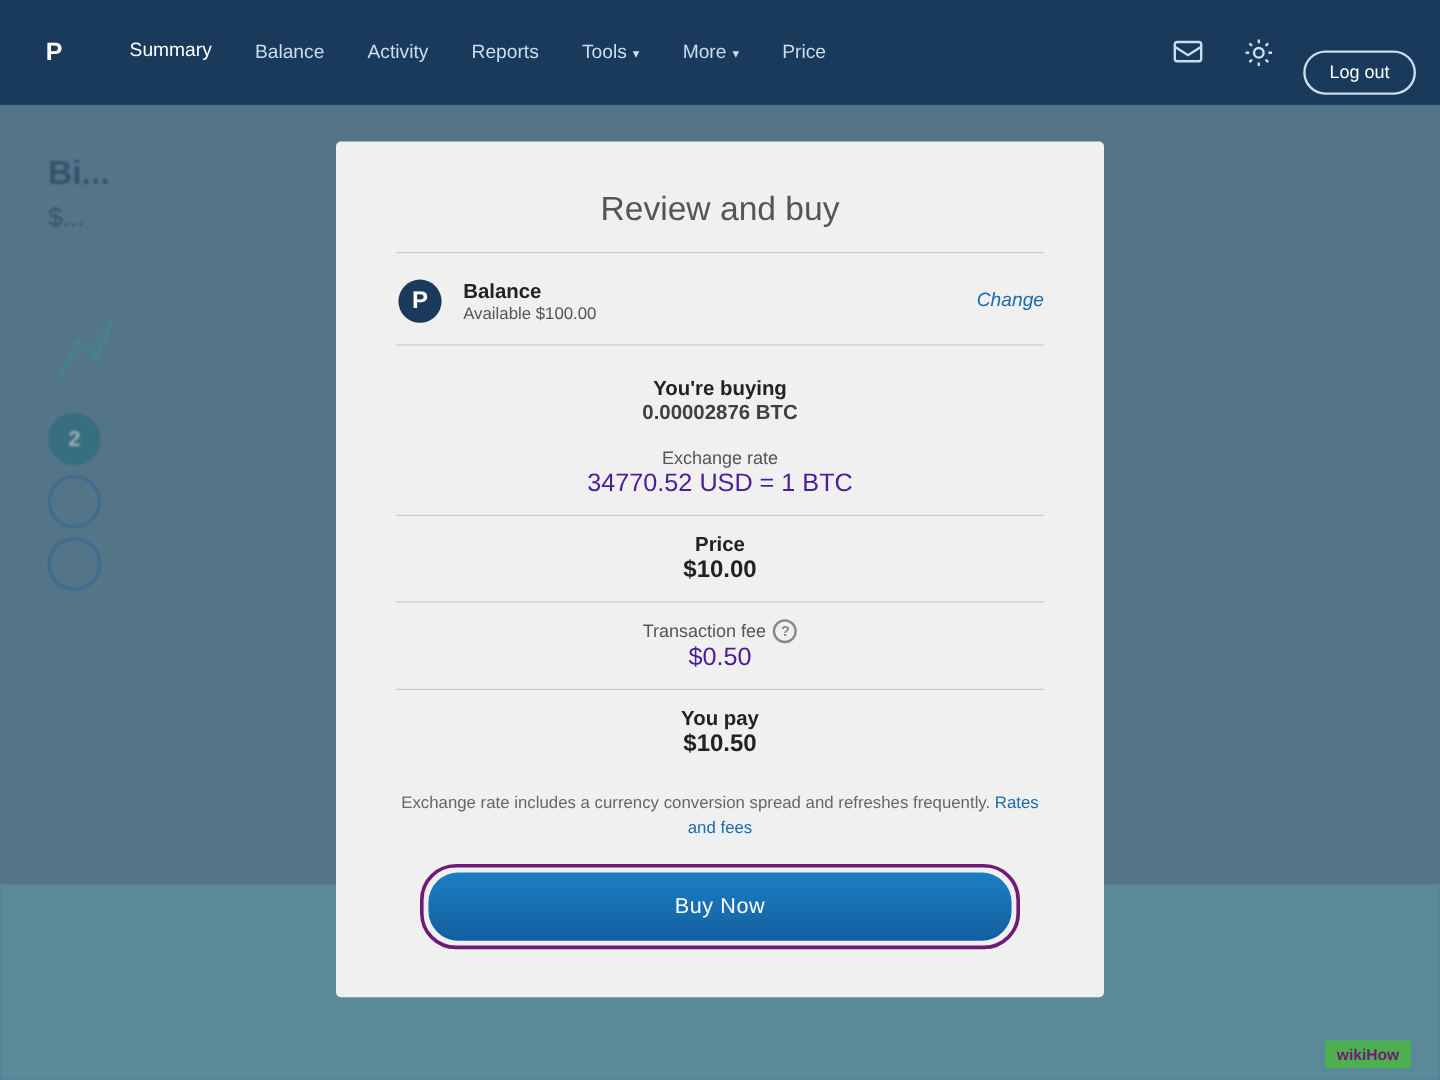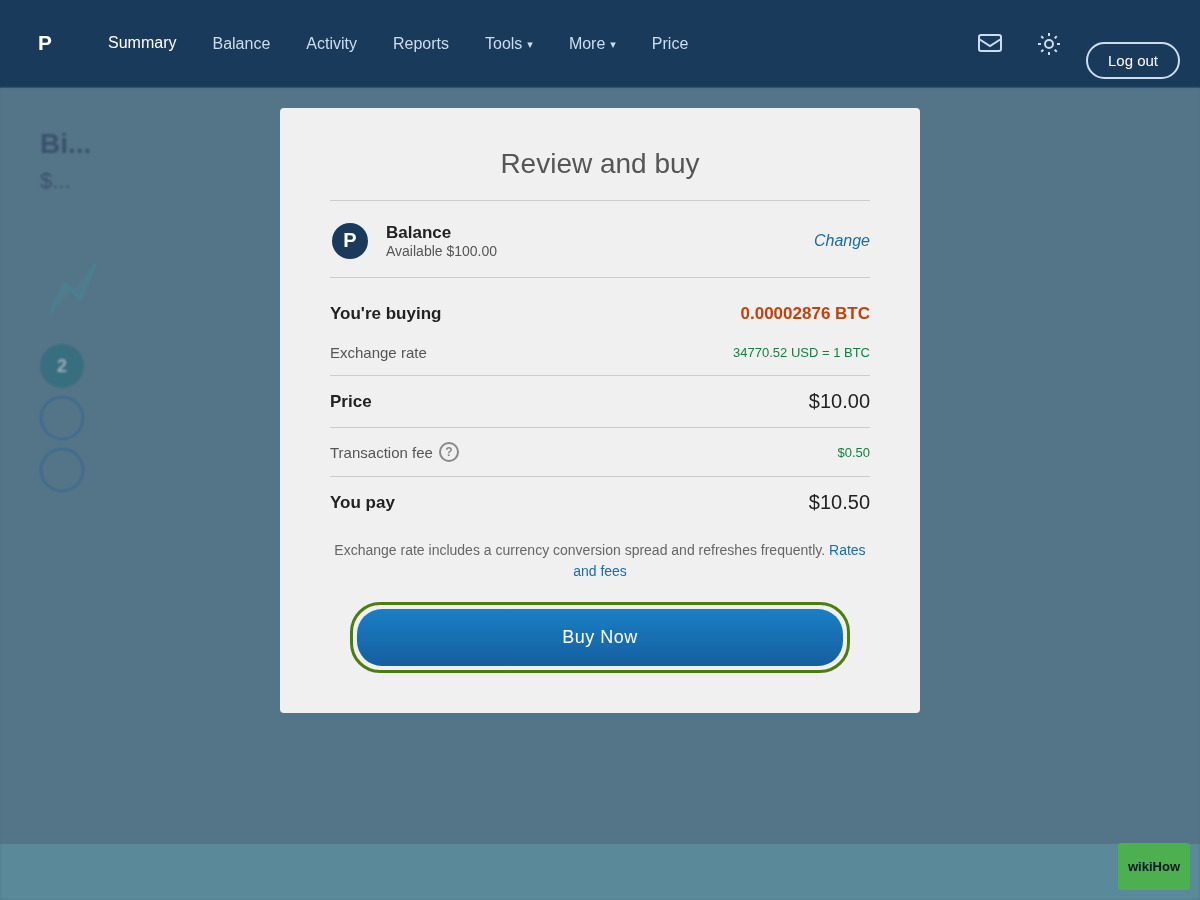"Review and buy" .modal-overlay { height: 756px -> 649px; padding-top: 20px -> 30px }
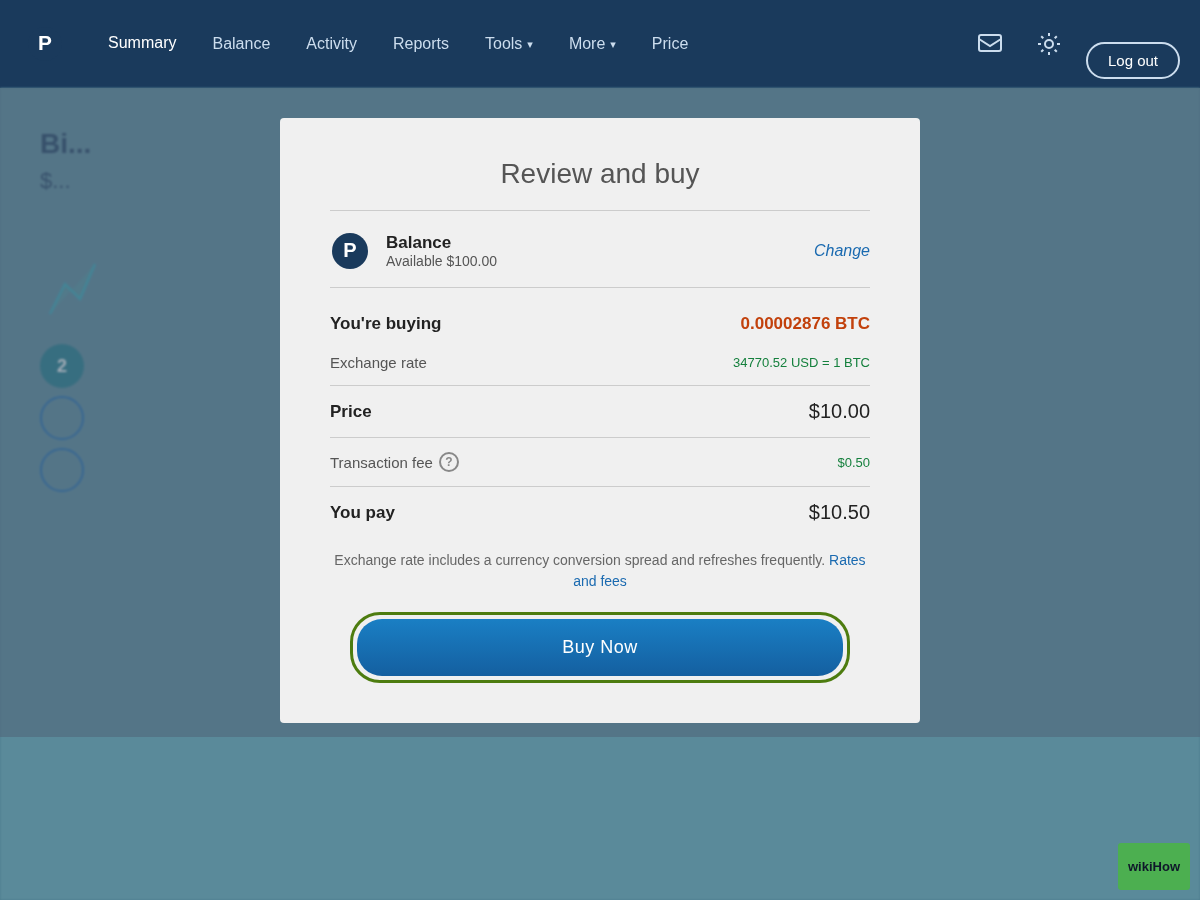"You're buying" .detail-row { flex-direction: none -> column }
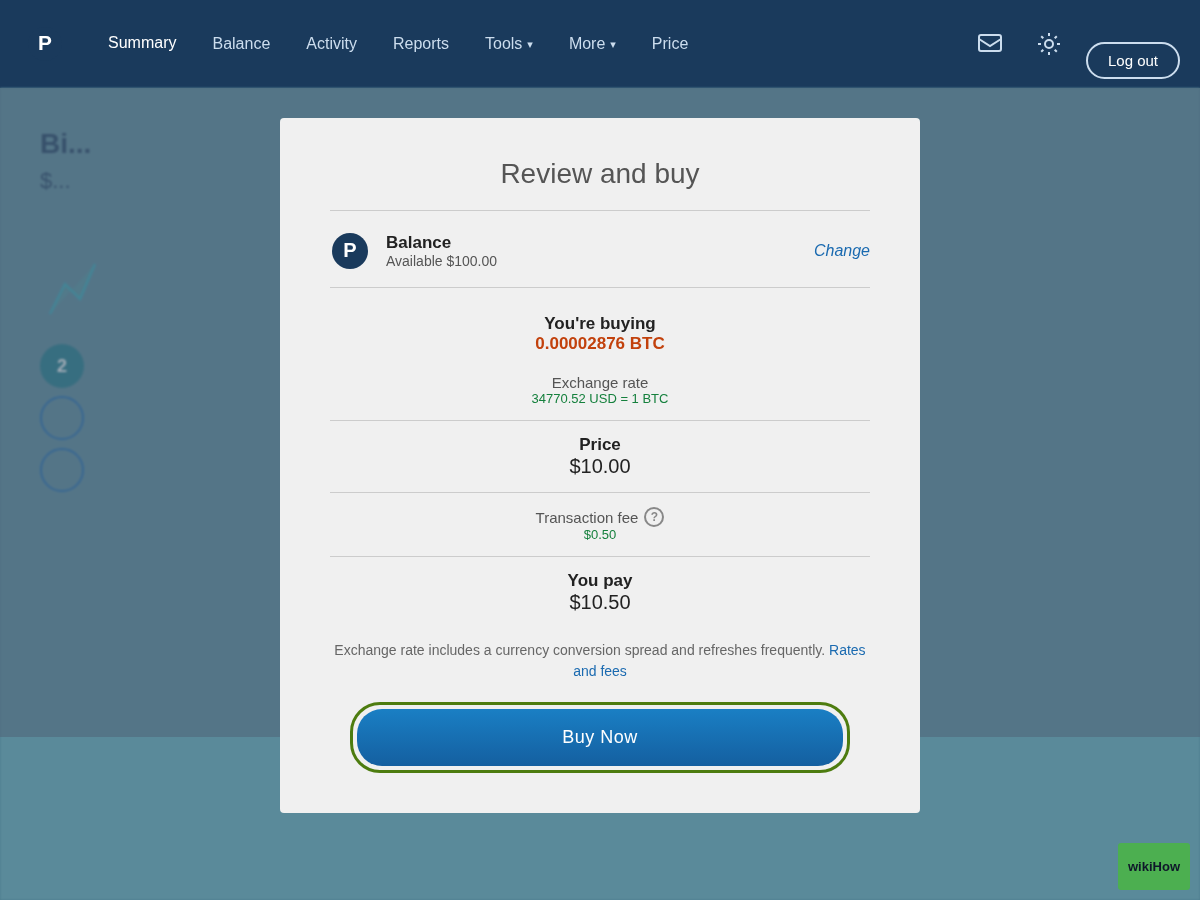"0.00002876 BTC" .detail-value.bold { color: #c2410c -> #404040 }
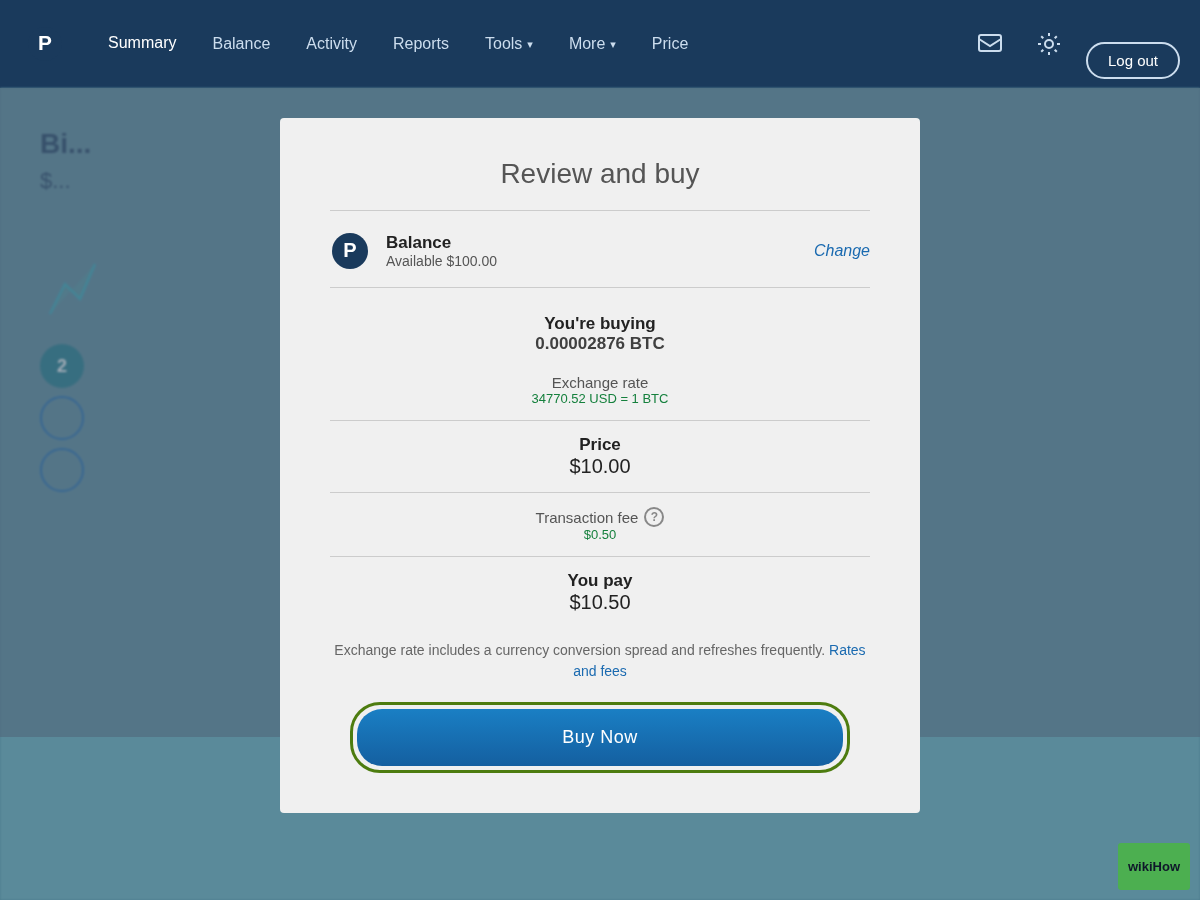"34770.52 USD = 1 BTC" .detail-value { color: #15803d -> #4c1d95; font-size: 13px -> 21px }
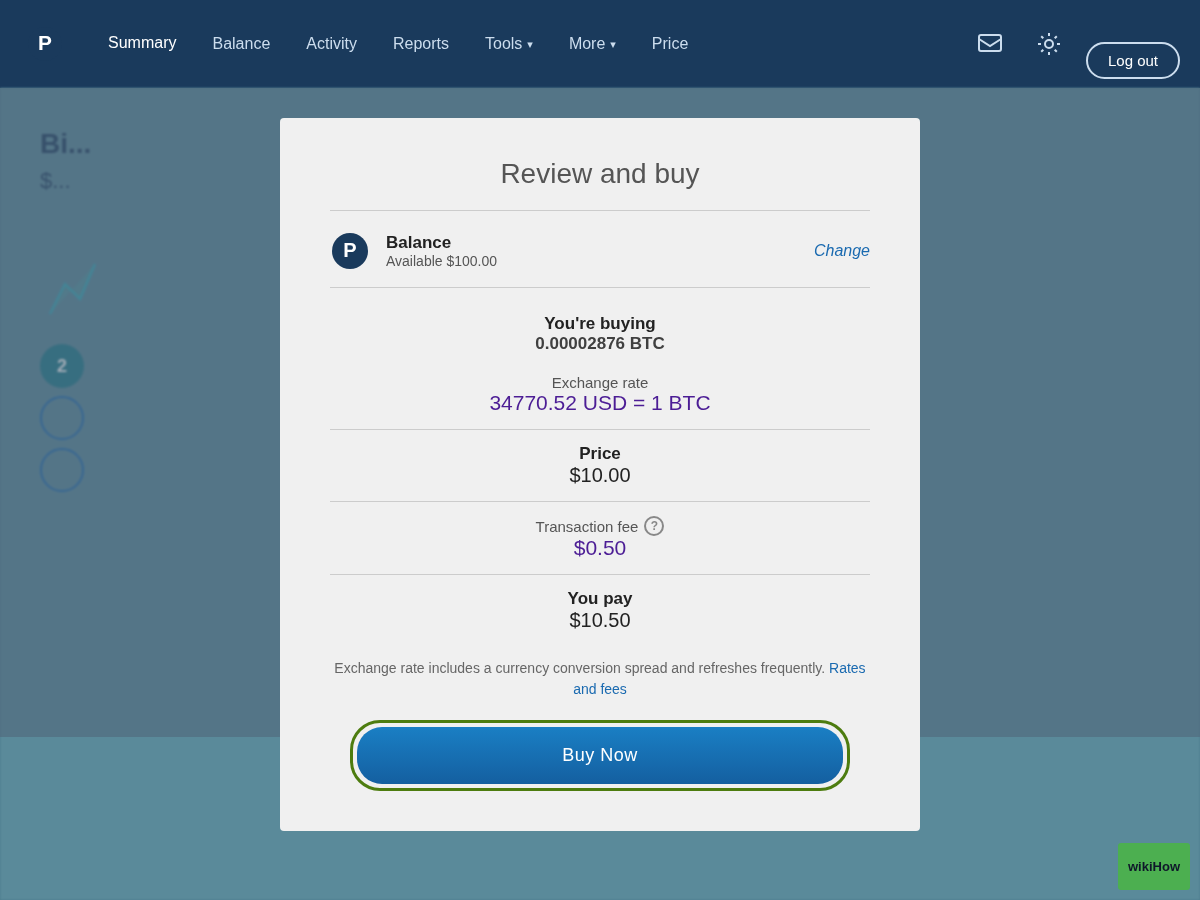"$10.00" .detail-value.large { font-weight: normal -> bold }
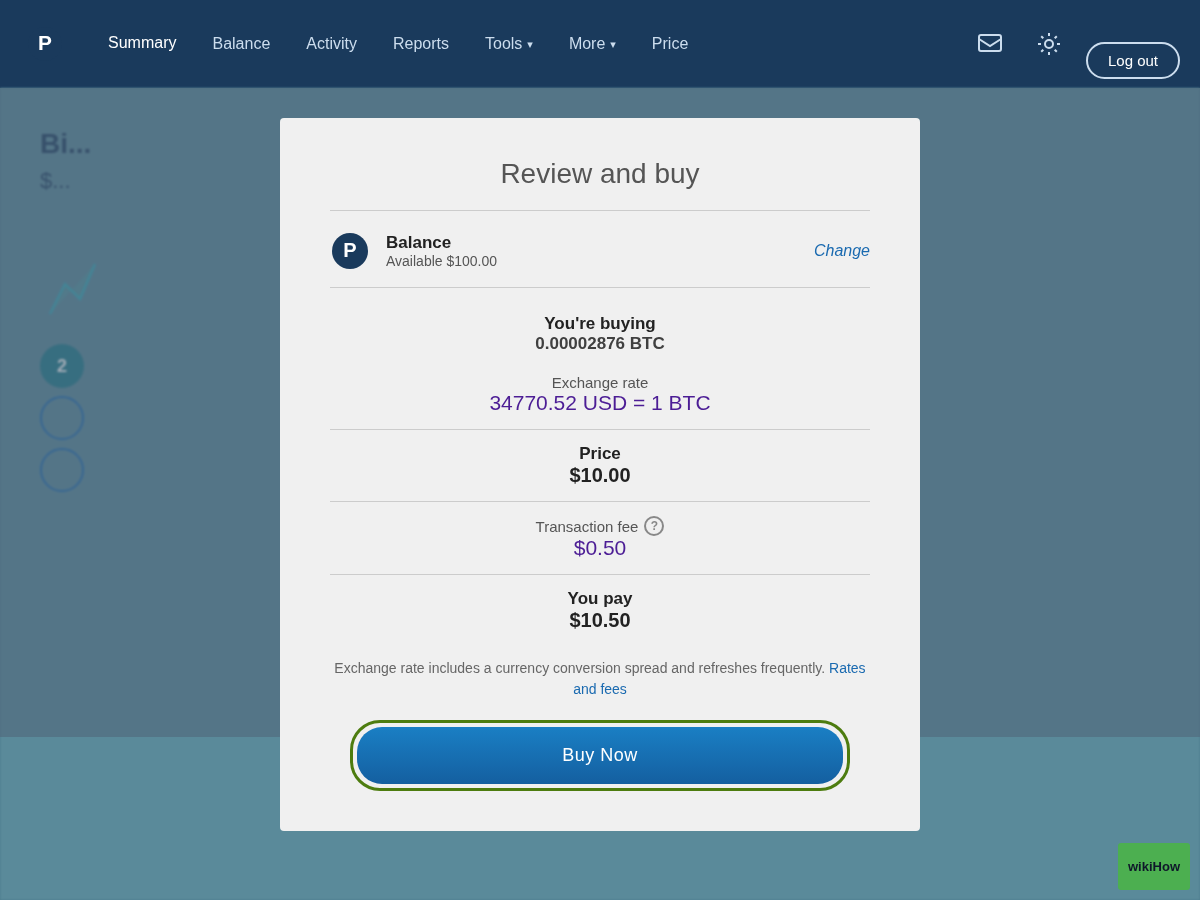"Buy Now" .buy-now-wrapper { border: 3px solid #4d7c0f -> 3px solid #701a75 }
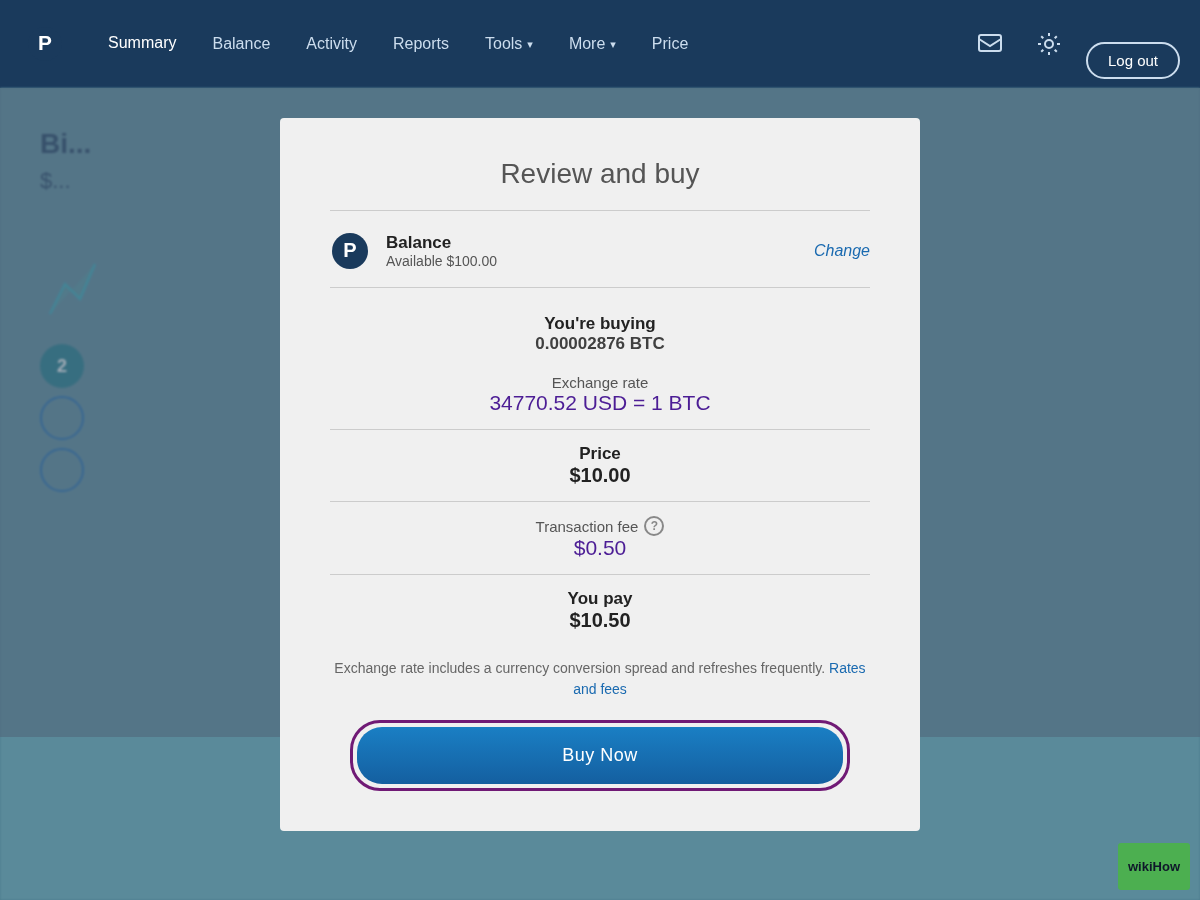"wikiHow" .wikihow-badge { color: #0f172a -> #701a75; padding: 16px 10px -> 4px 10px; right: 10px -> 24px }
